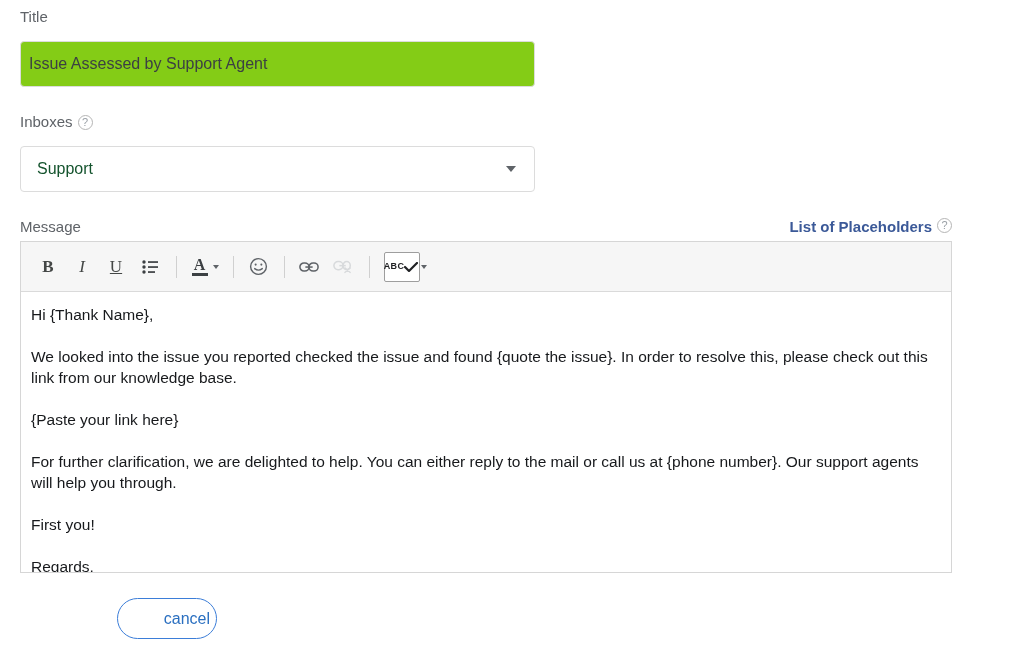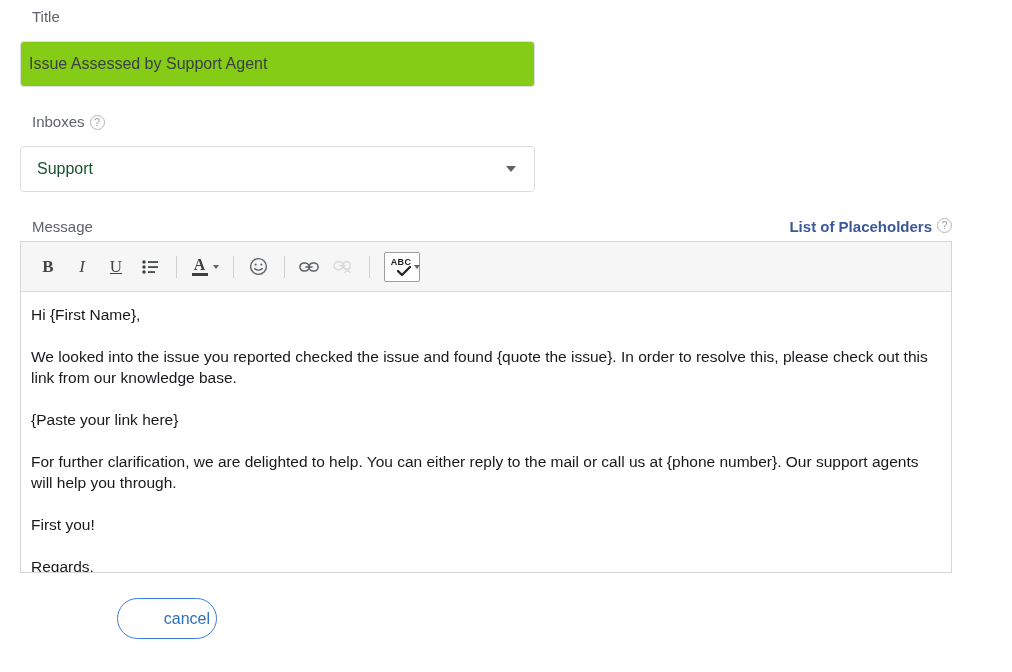"Title" .field-label { margin-left: 12px -> none }
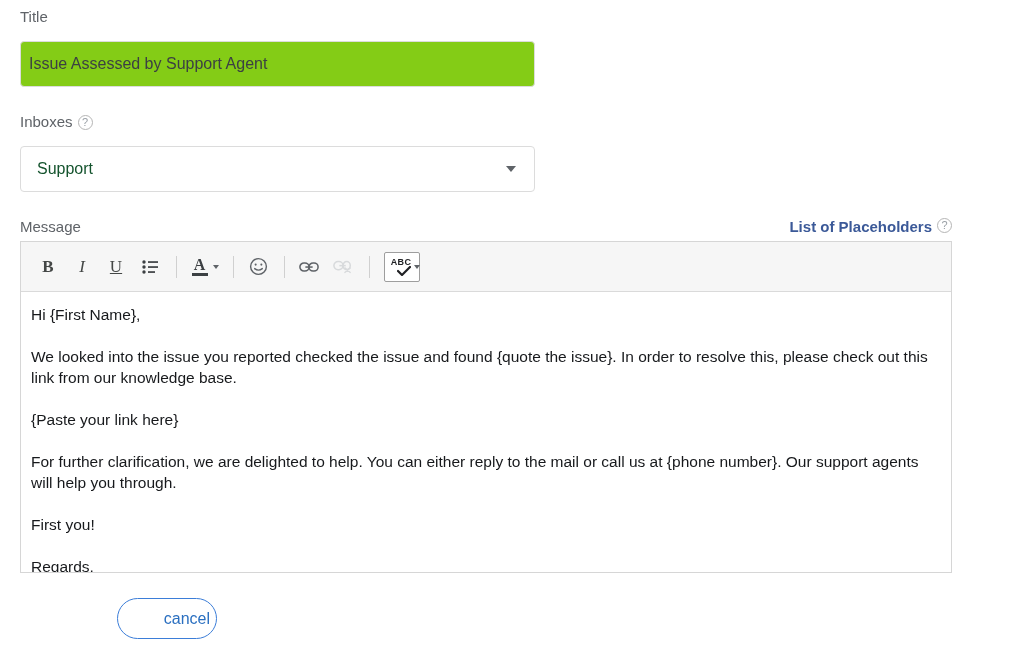"ABC" span { align-items: flex-end -> flex-start; flex-direction: column -> row }
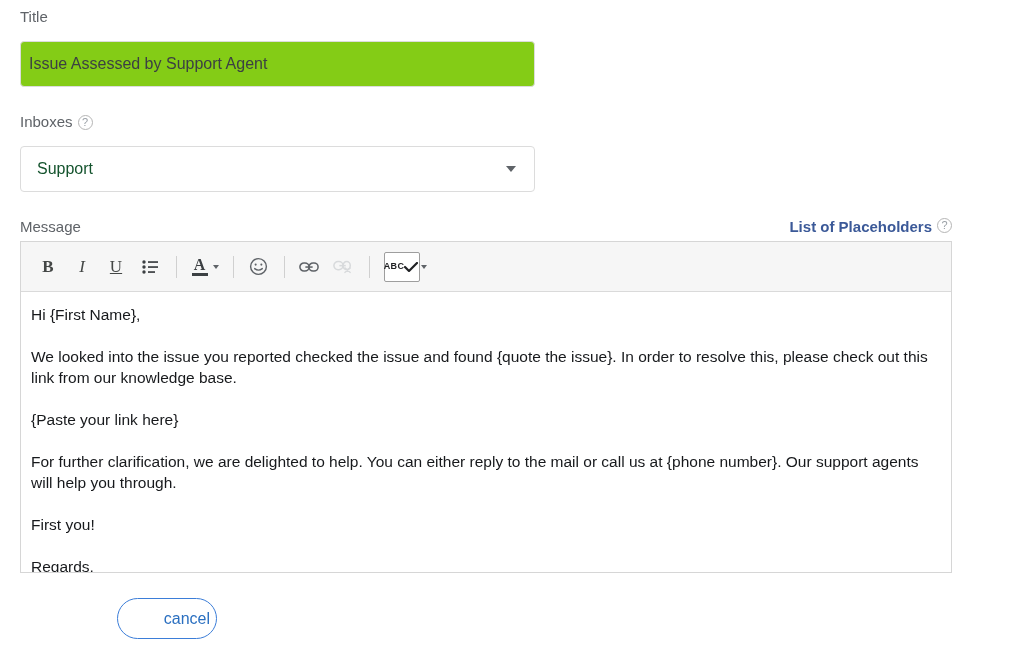"Hi {First Name}," p { text: First -> Thank }
